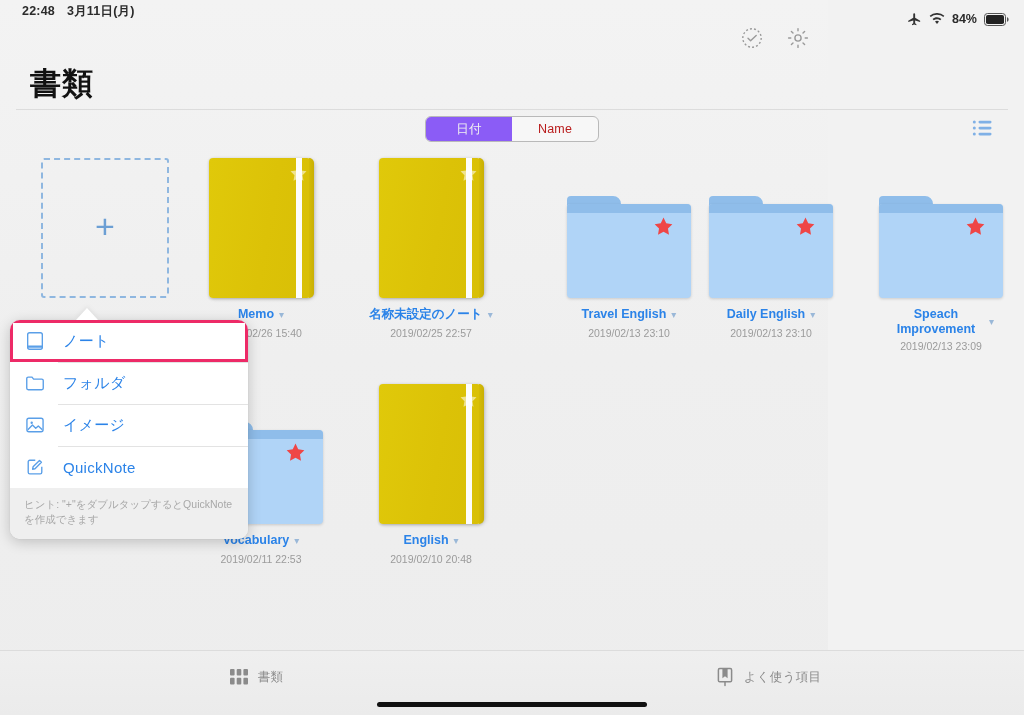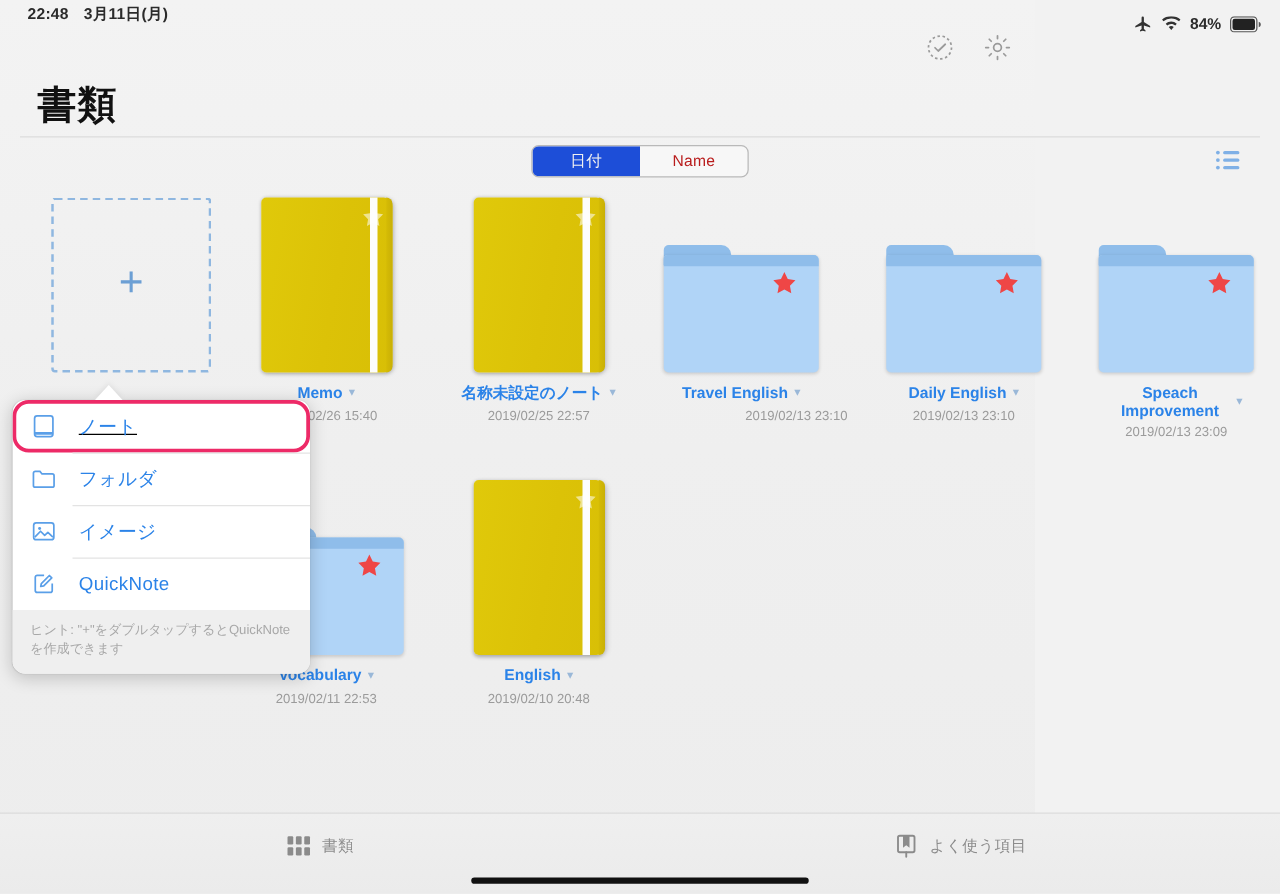"日付" .seg.active { background: #1d4ed8 -> #8b5cf6 }
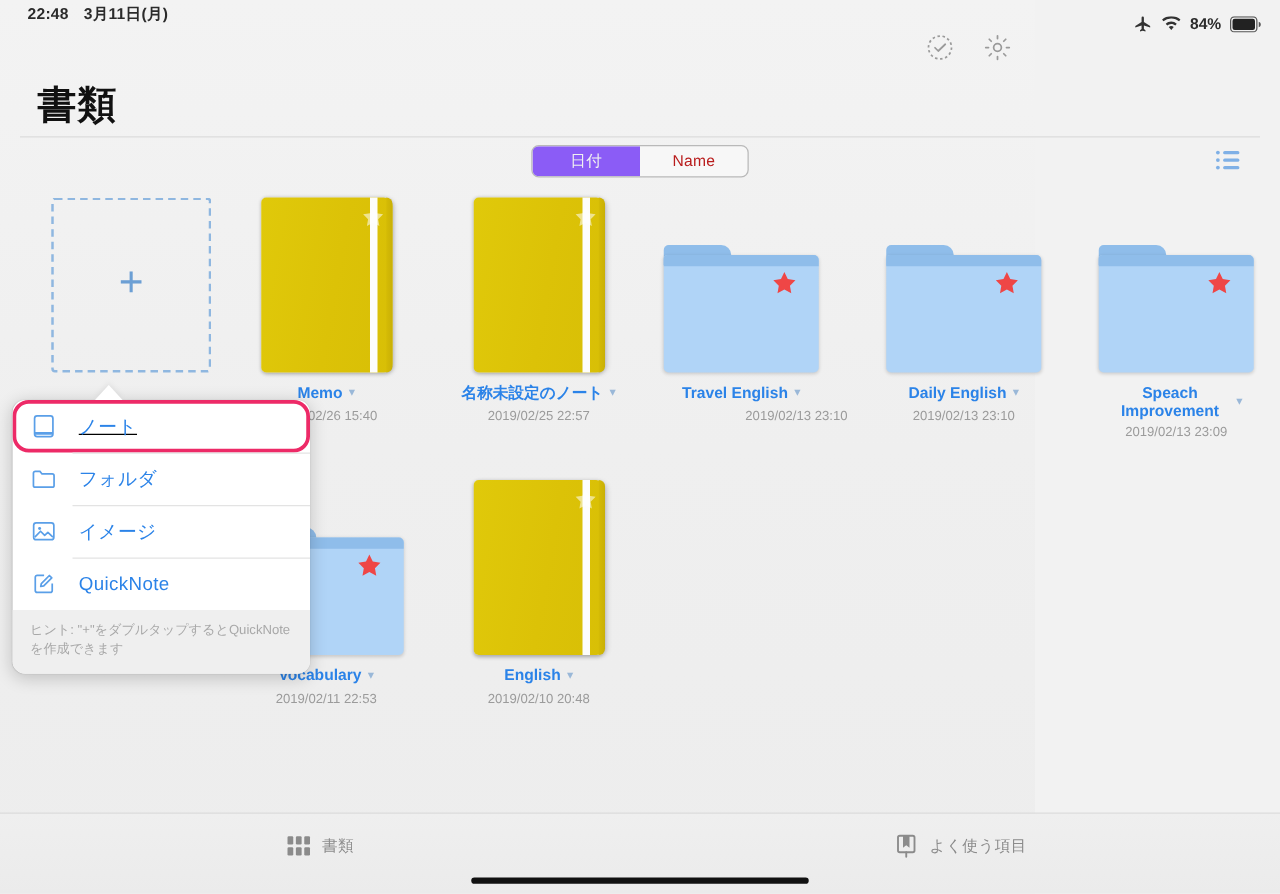"Travel English" div.cell { left: 508px -> 544px; text-align: right -> none }
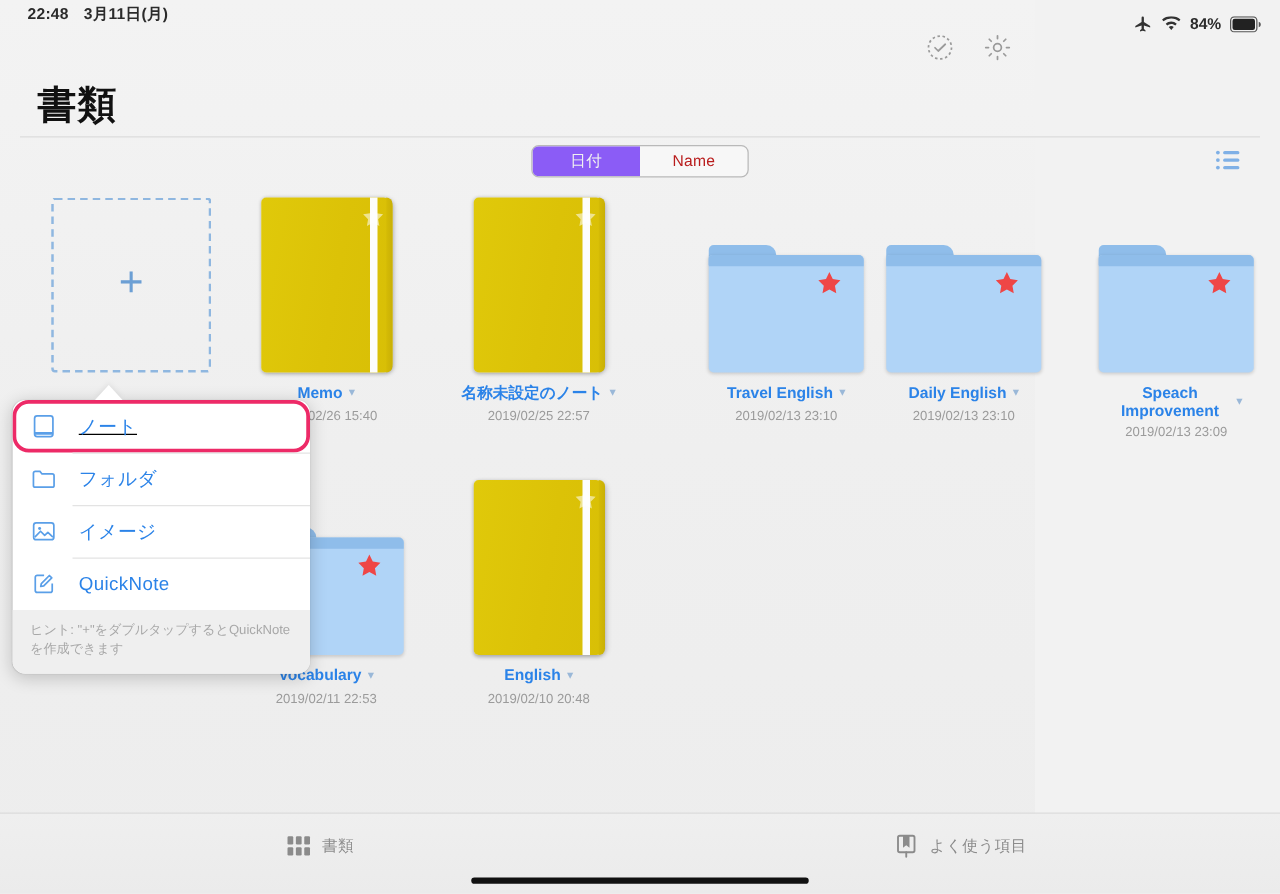"ノート" .menu-item.highlighted { border-radius: 13px -> 0; text-decoration: underline -> none }
